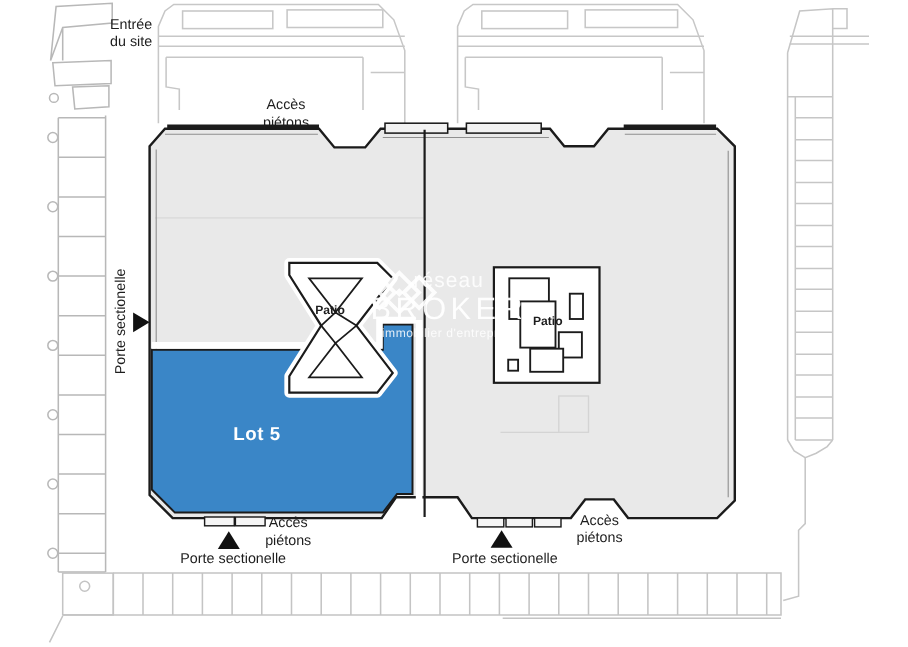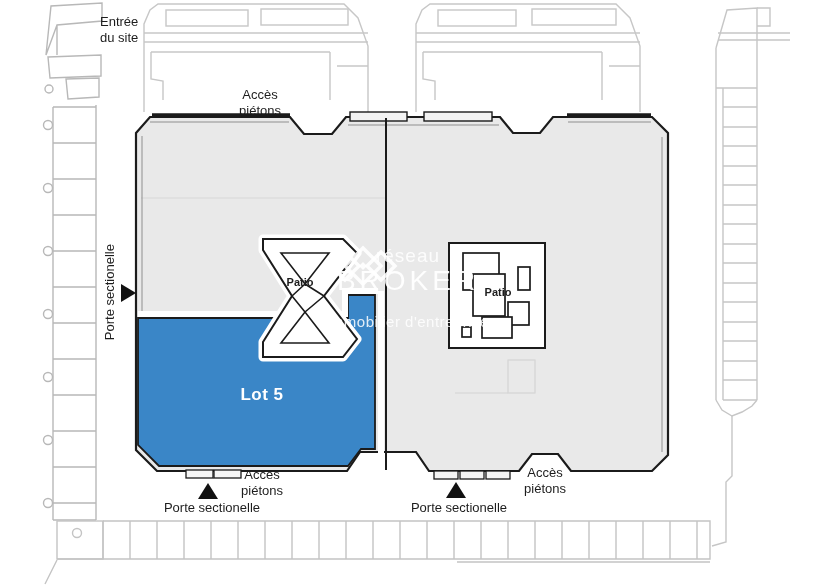"immobilier d'entreprise" .wm-sub { font-size: 15px -> 11px; margin-top: 16px -> 0px }
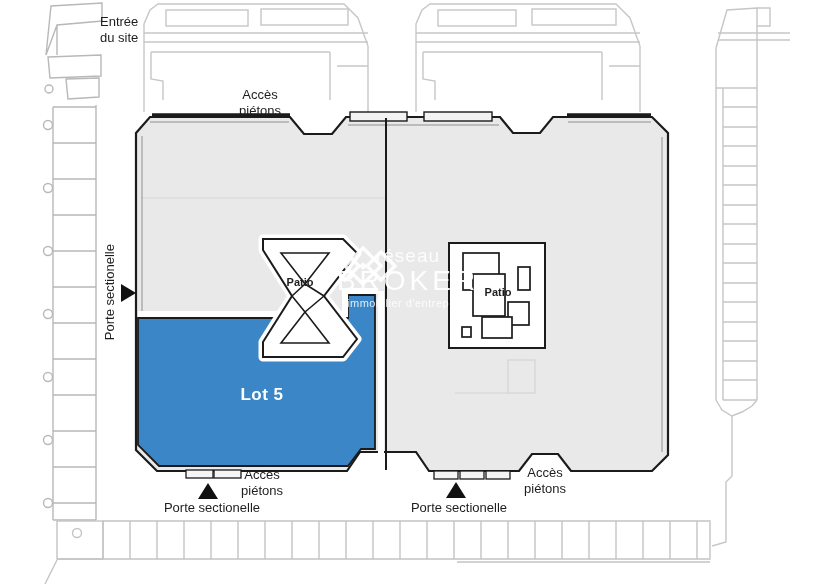"Lot 5" .lot-label { text-align: center -> left }
